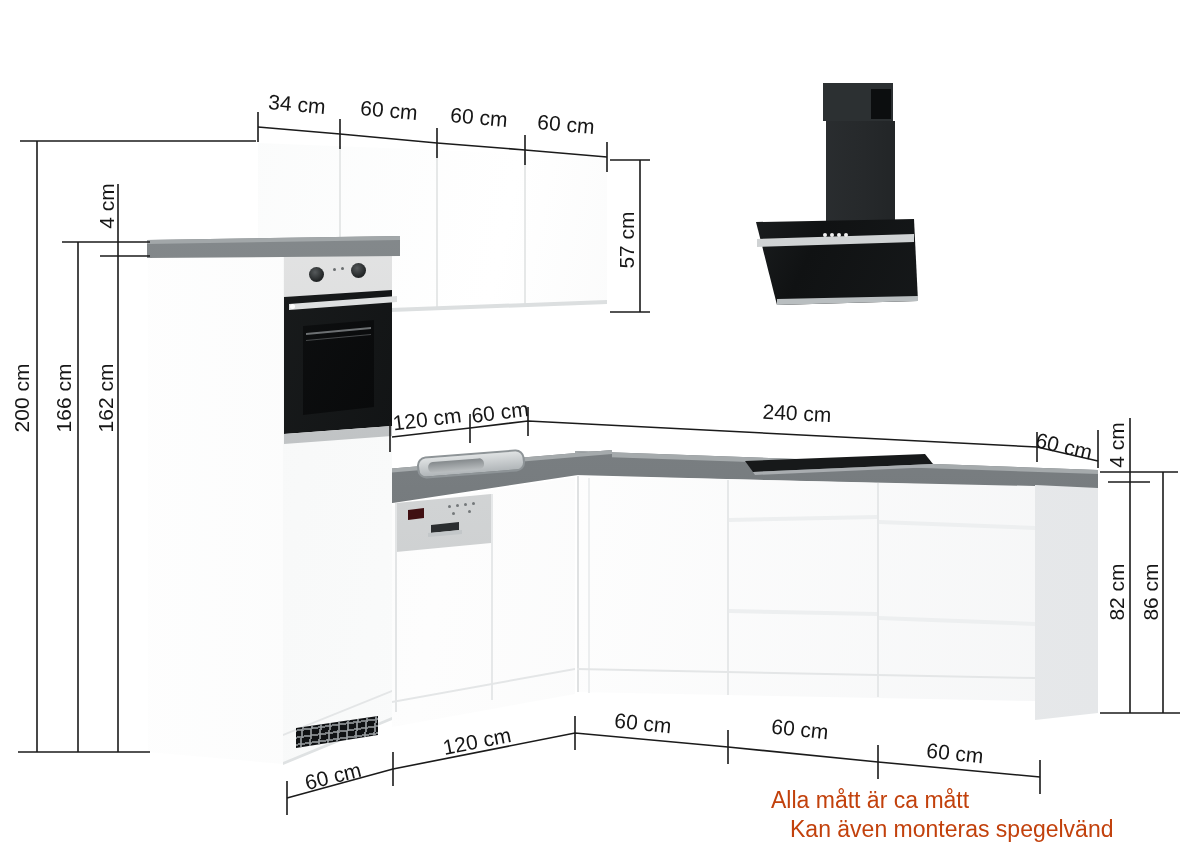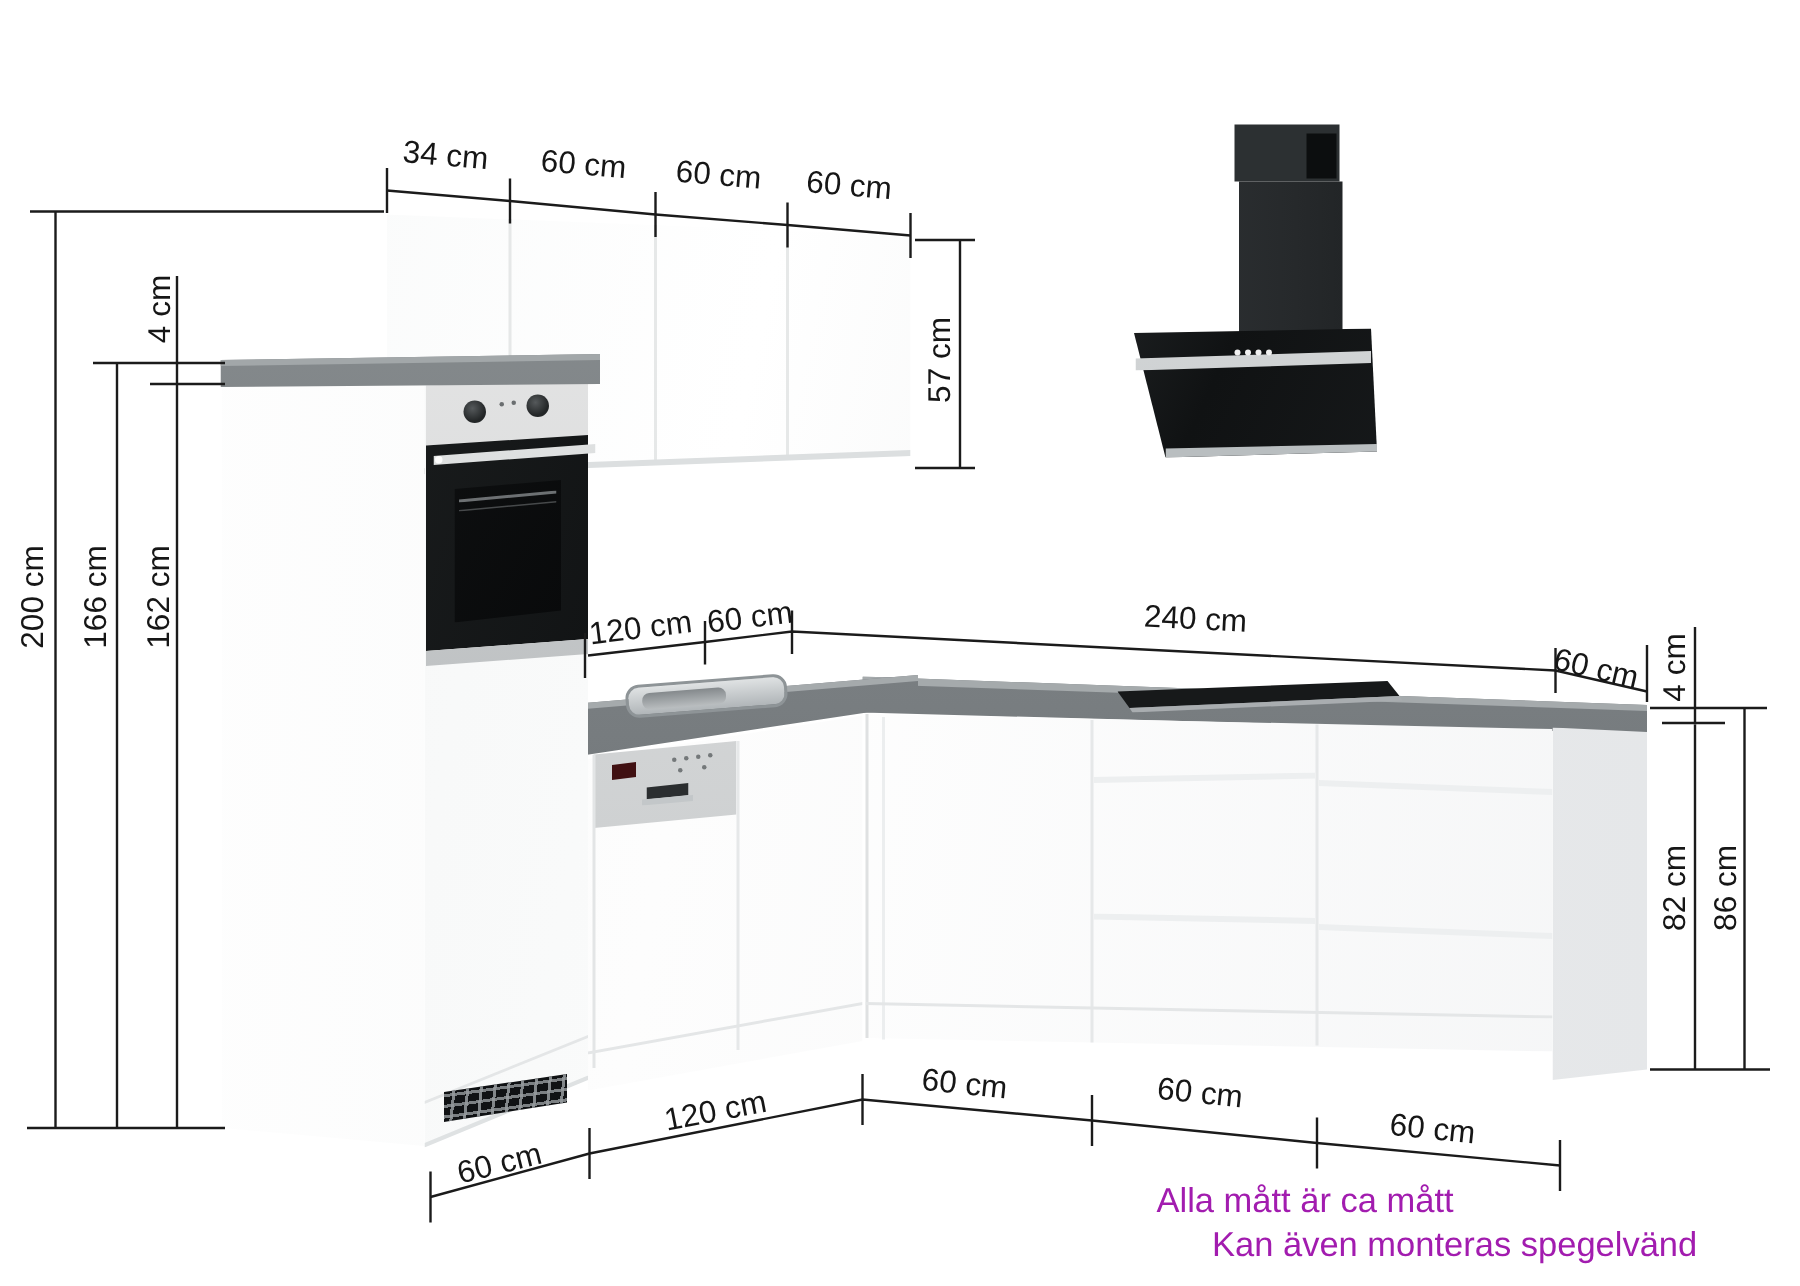"Alla mått är ca mått" .note { color: #a21caf -> #c2410c }
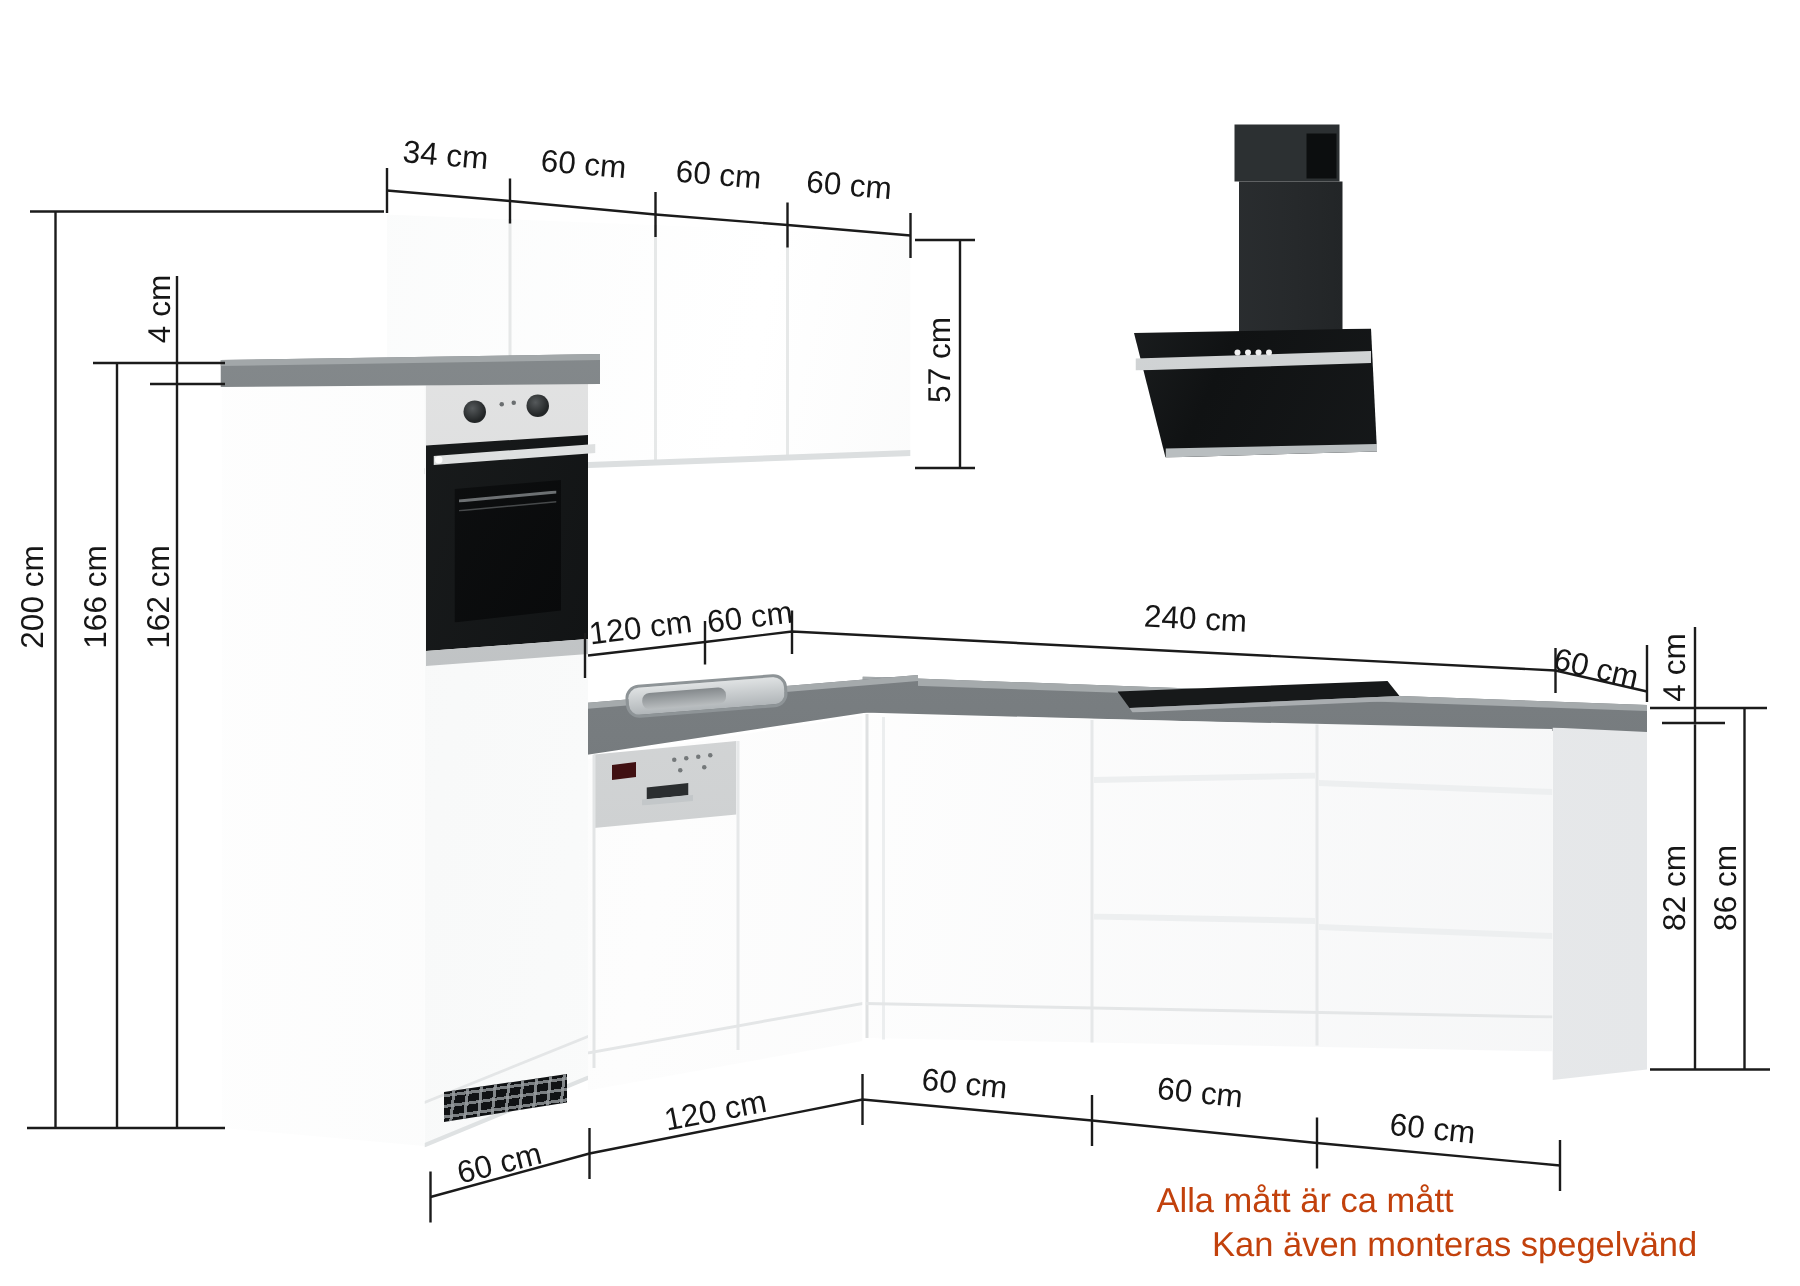"Kan även monteras spegelvänd" div.note { left: 808px -> 790px }
